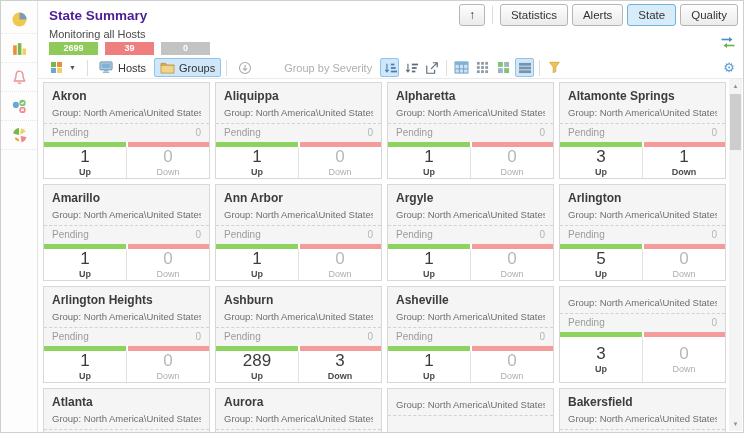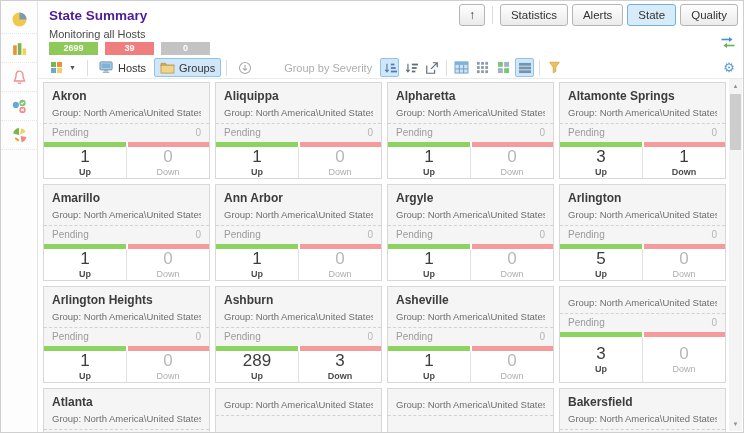"Aurora" div.card-title { html: none -> <div>Aurora</div> }
